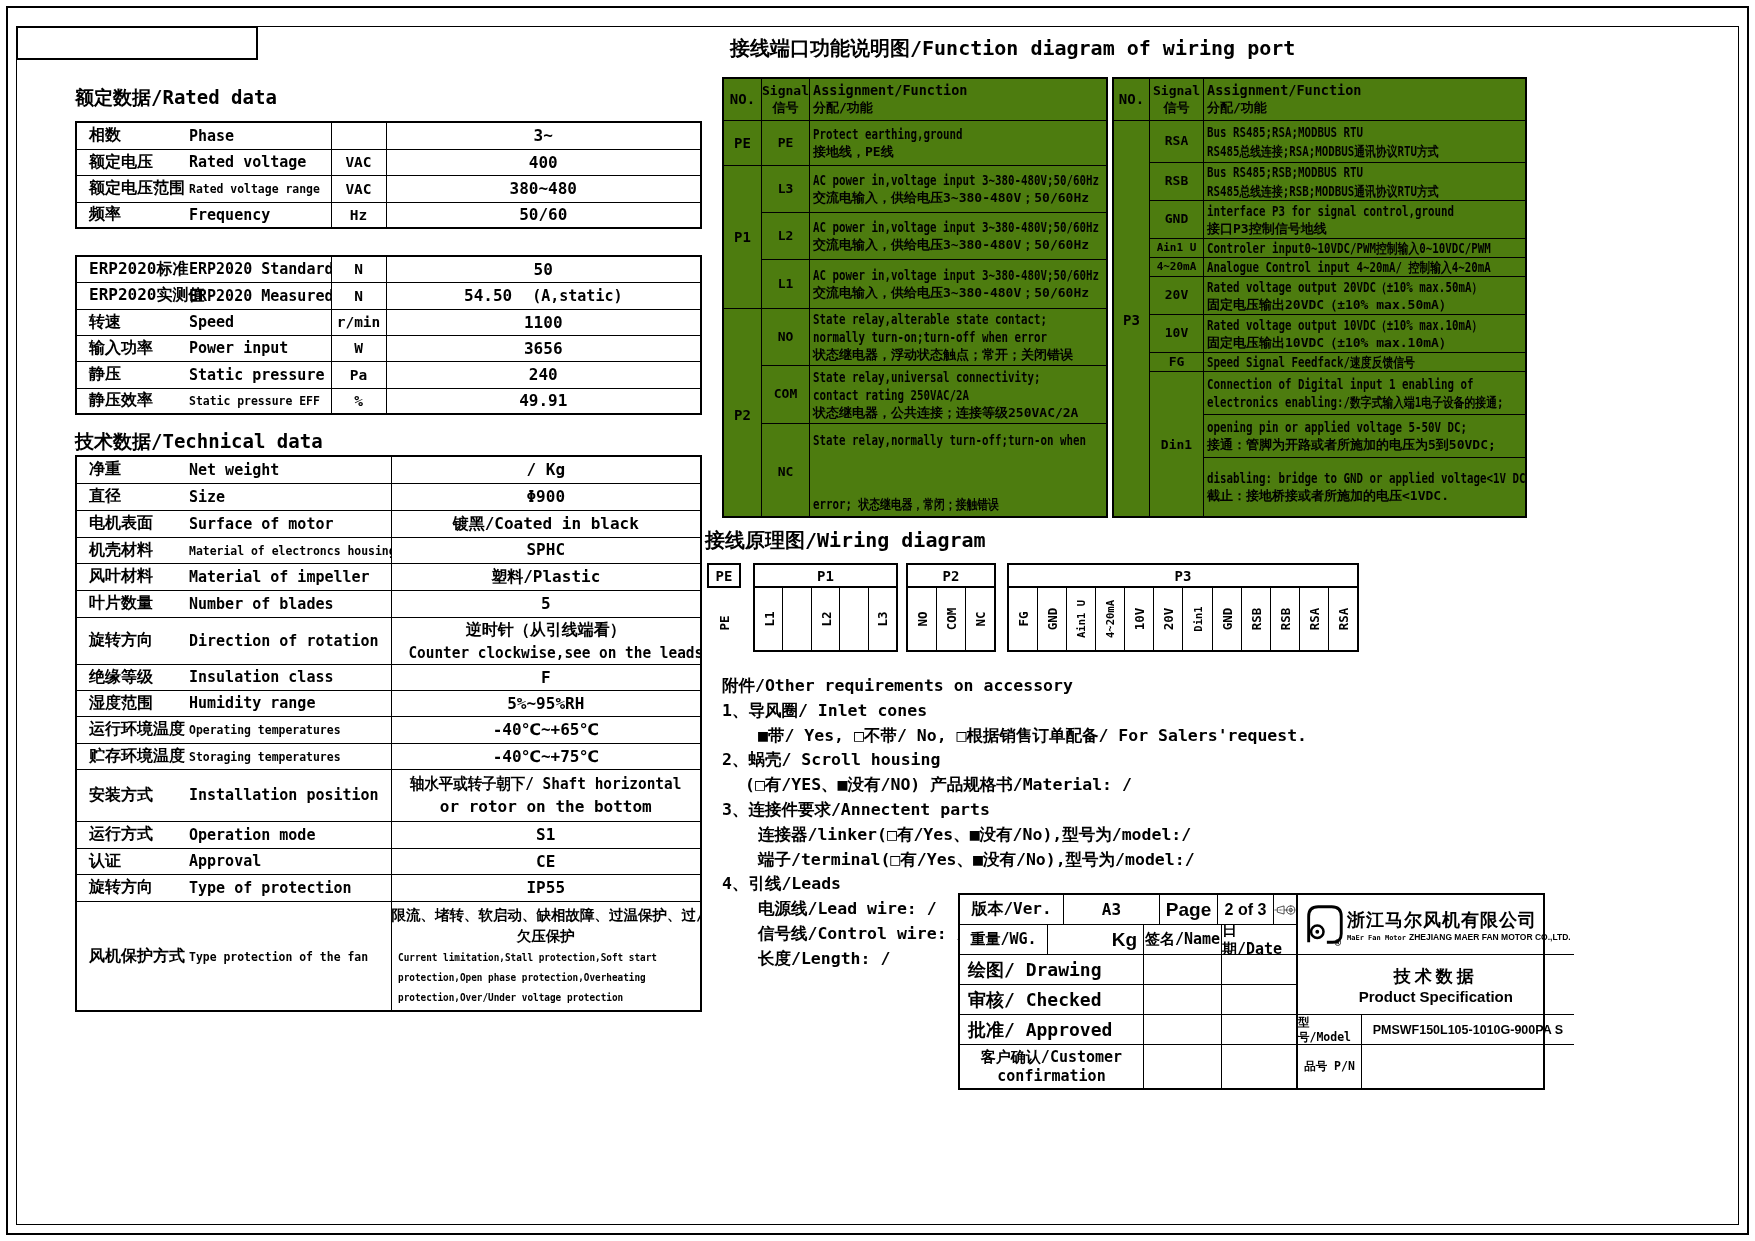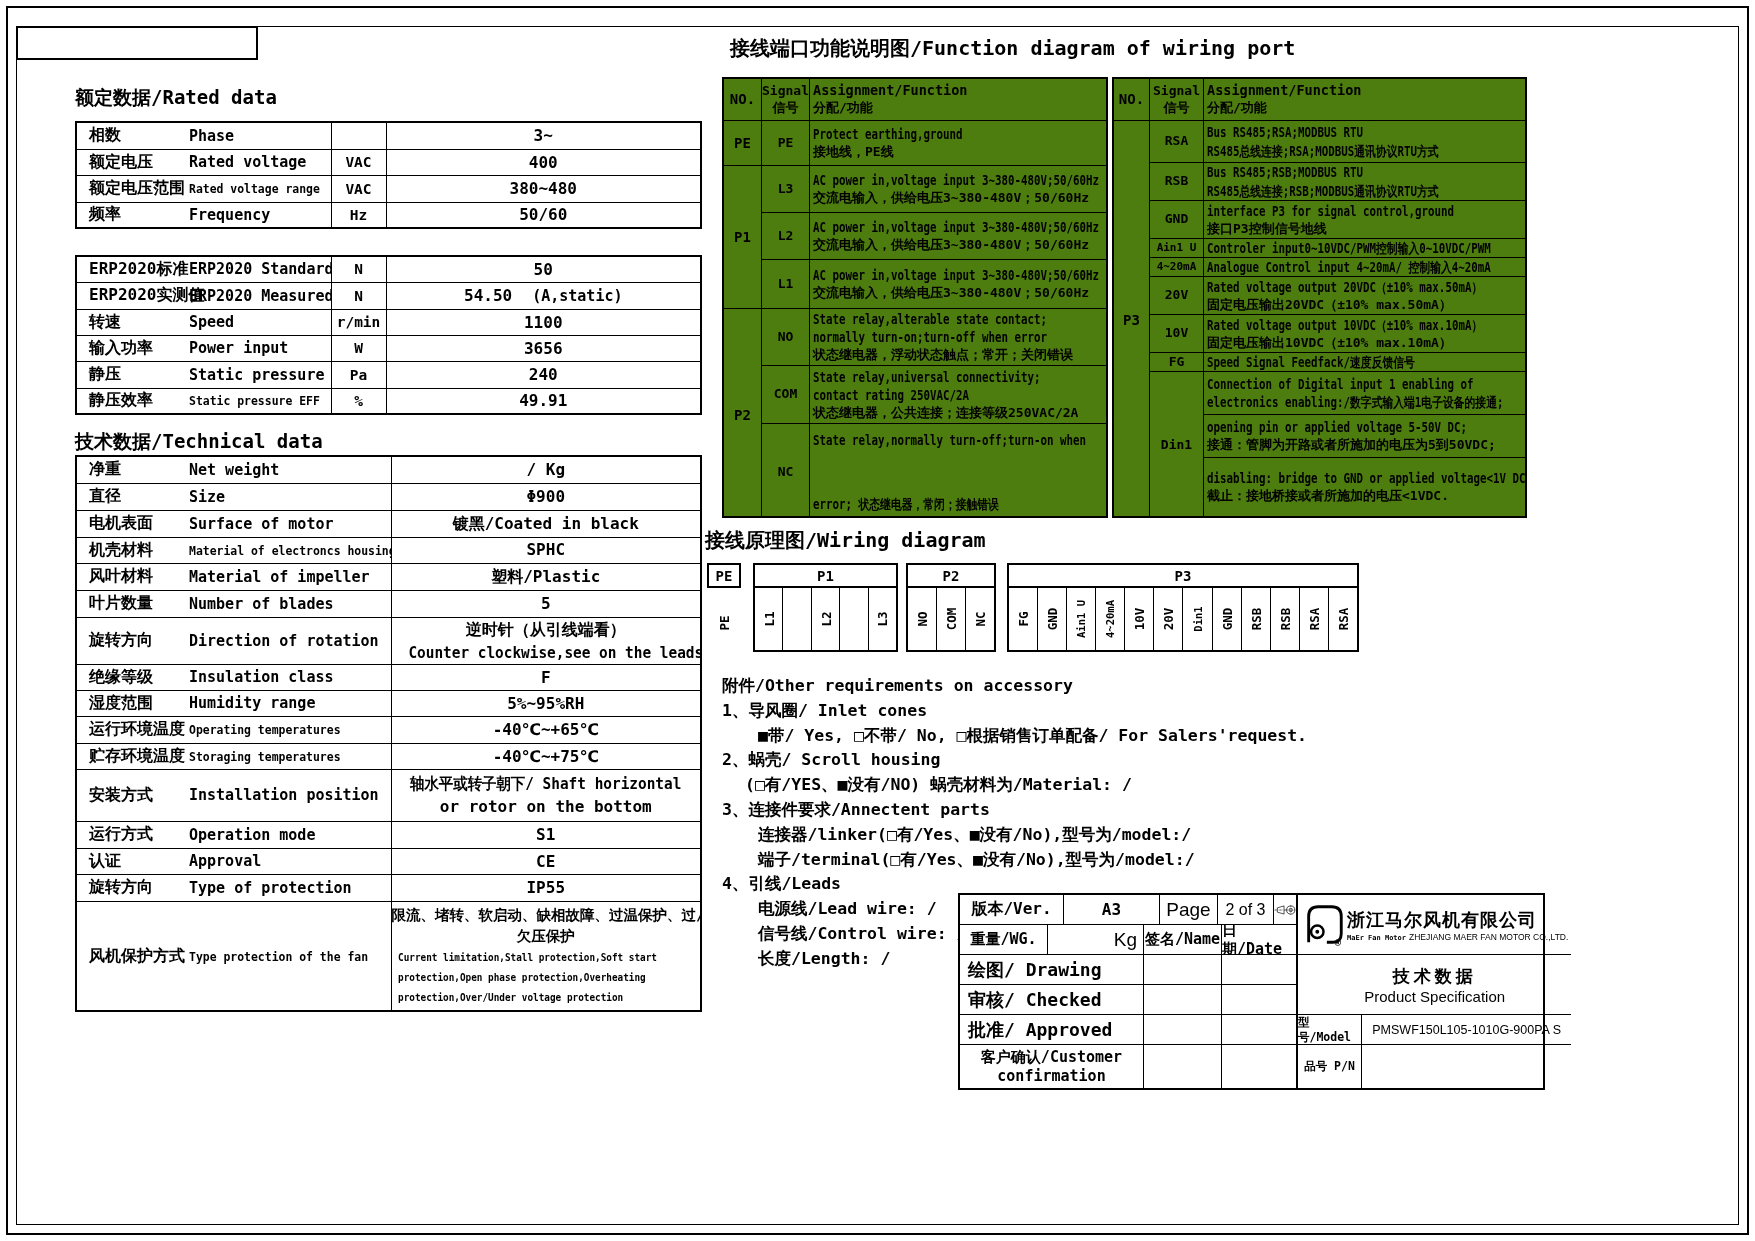"(□有/YES、■没有/NO) 蜗壳材料为/Material: /" div.acc-line { text: 蜗壳材料为/Material -> 产品规格书/Material }
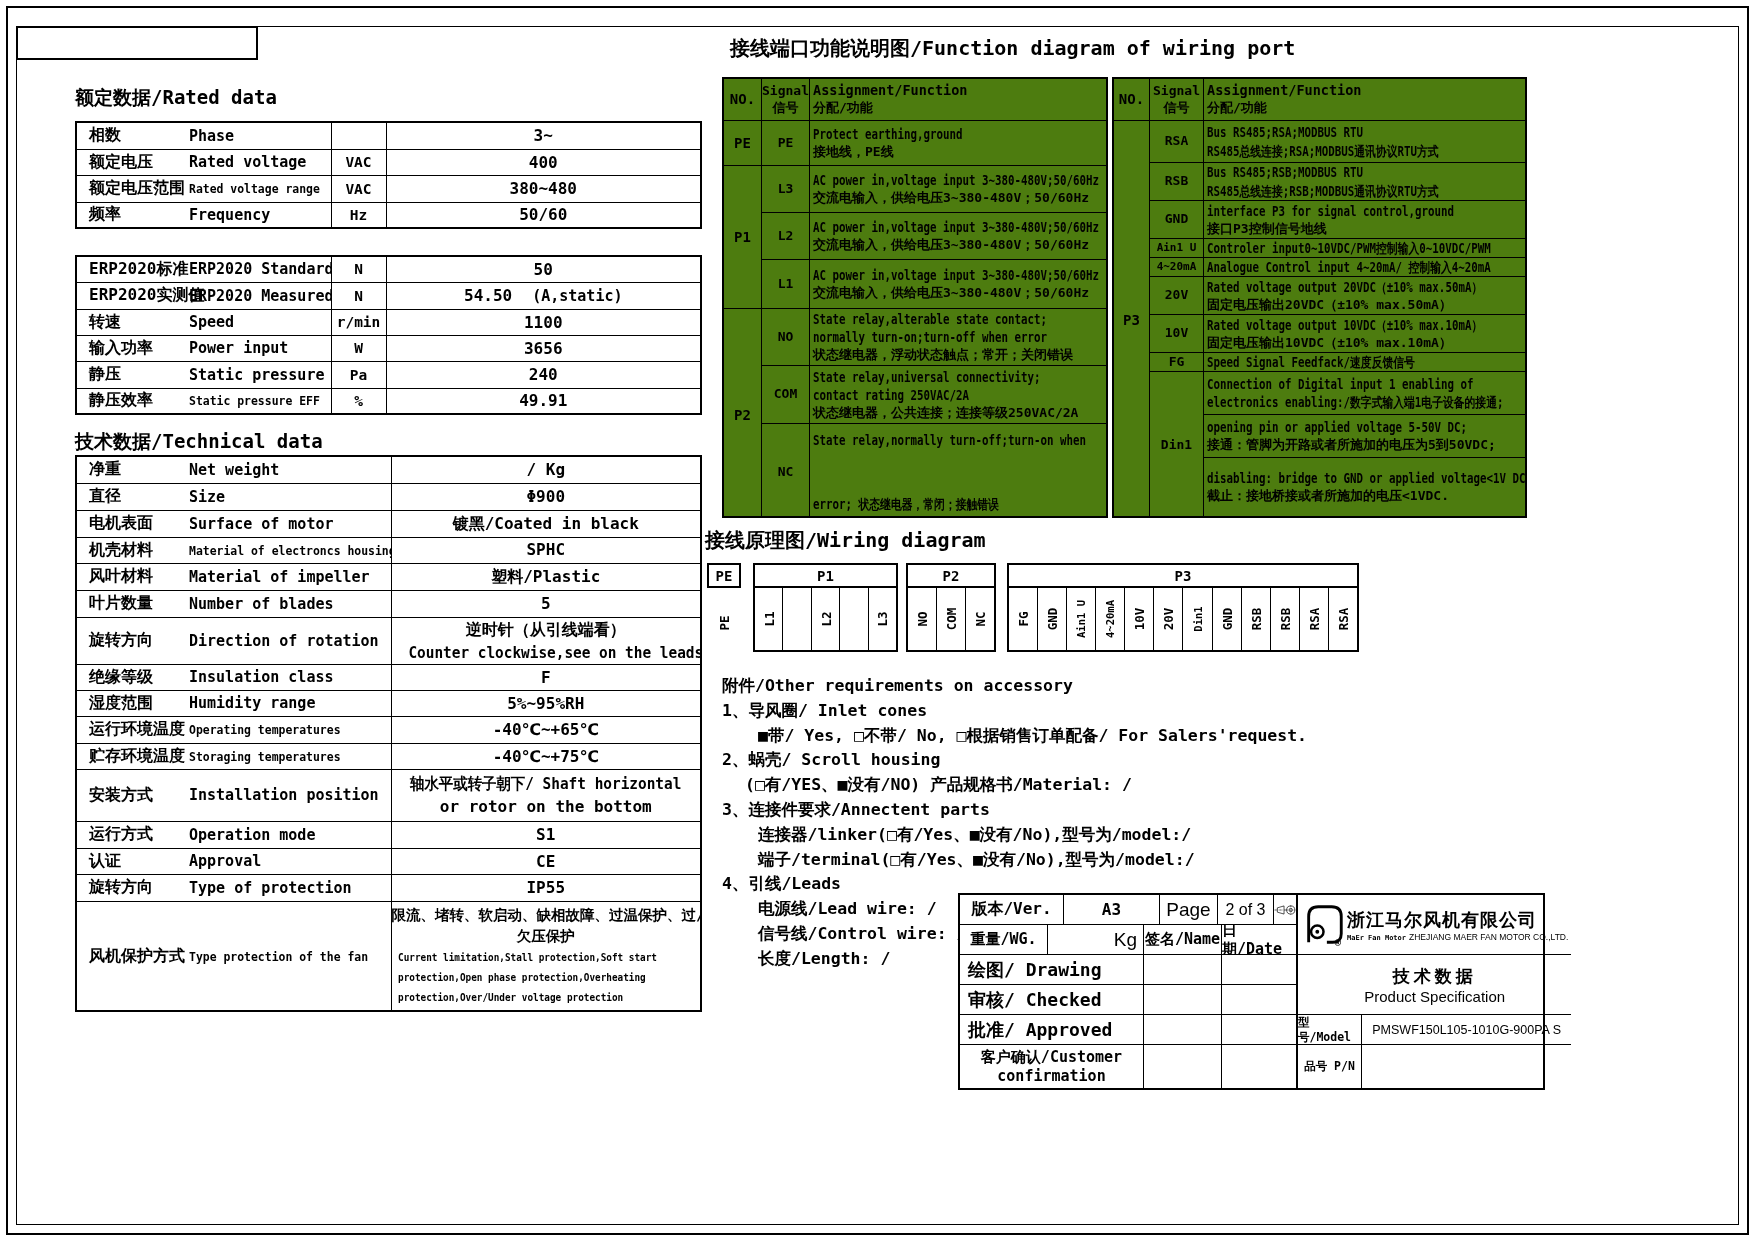"Page" .big-sans { font-weight: normal -> bold }
